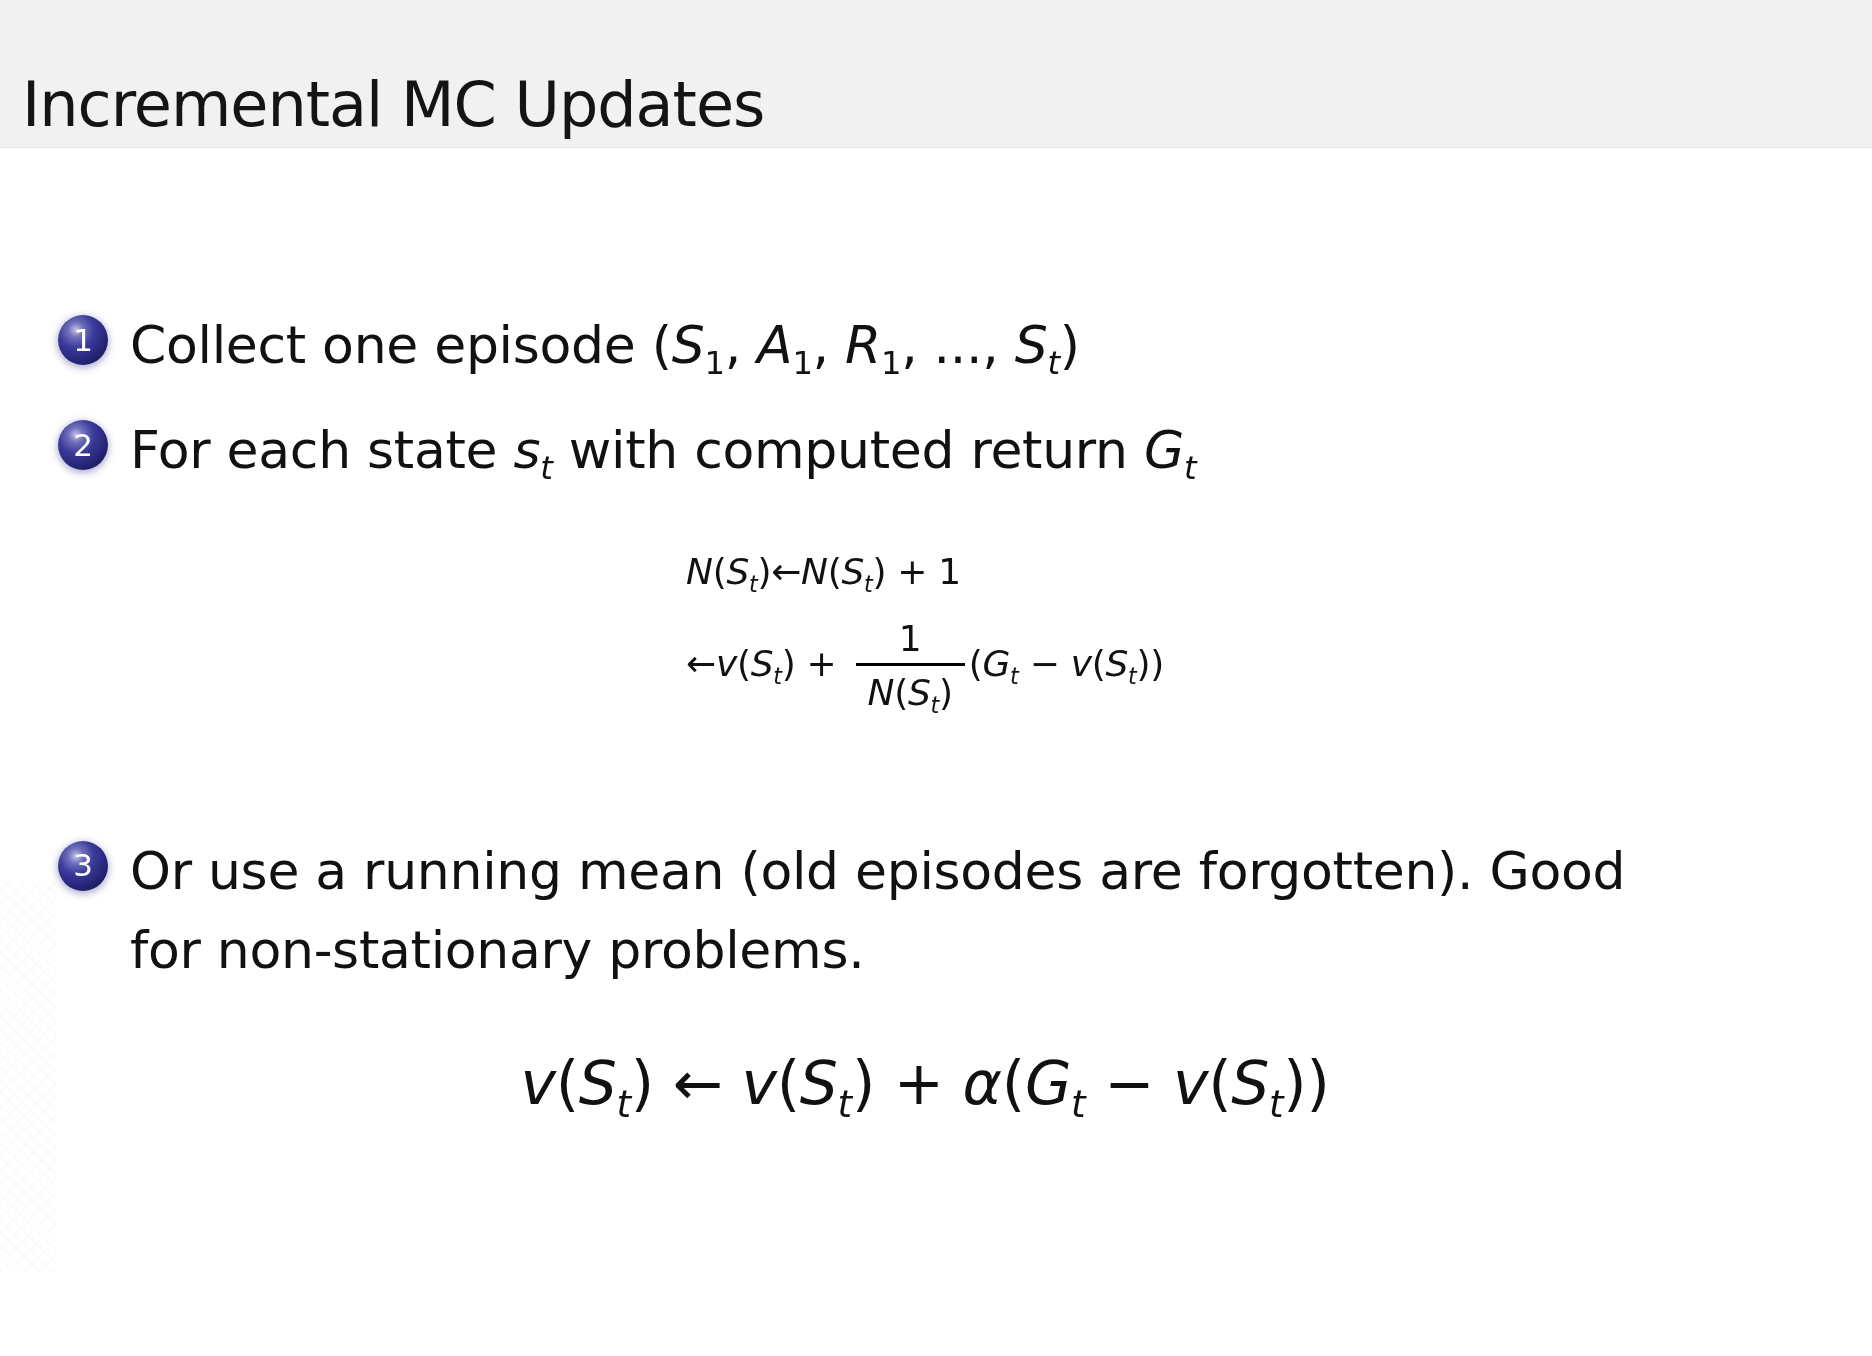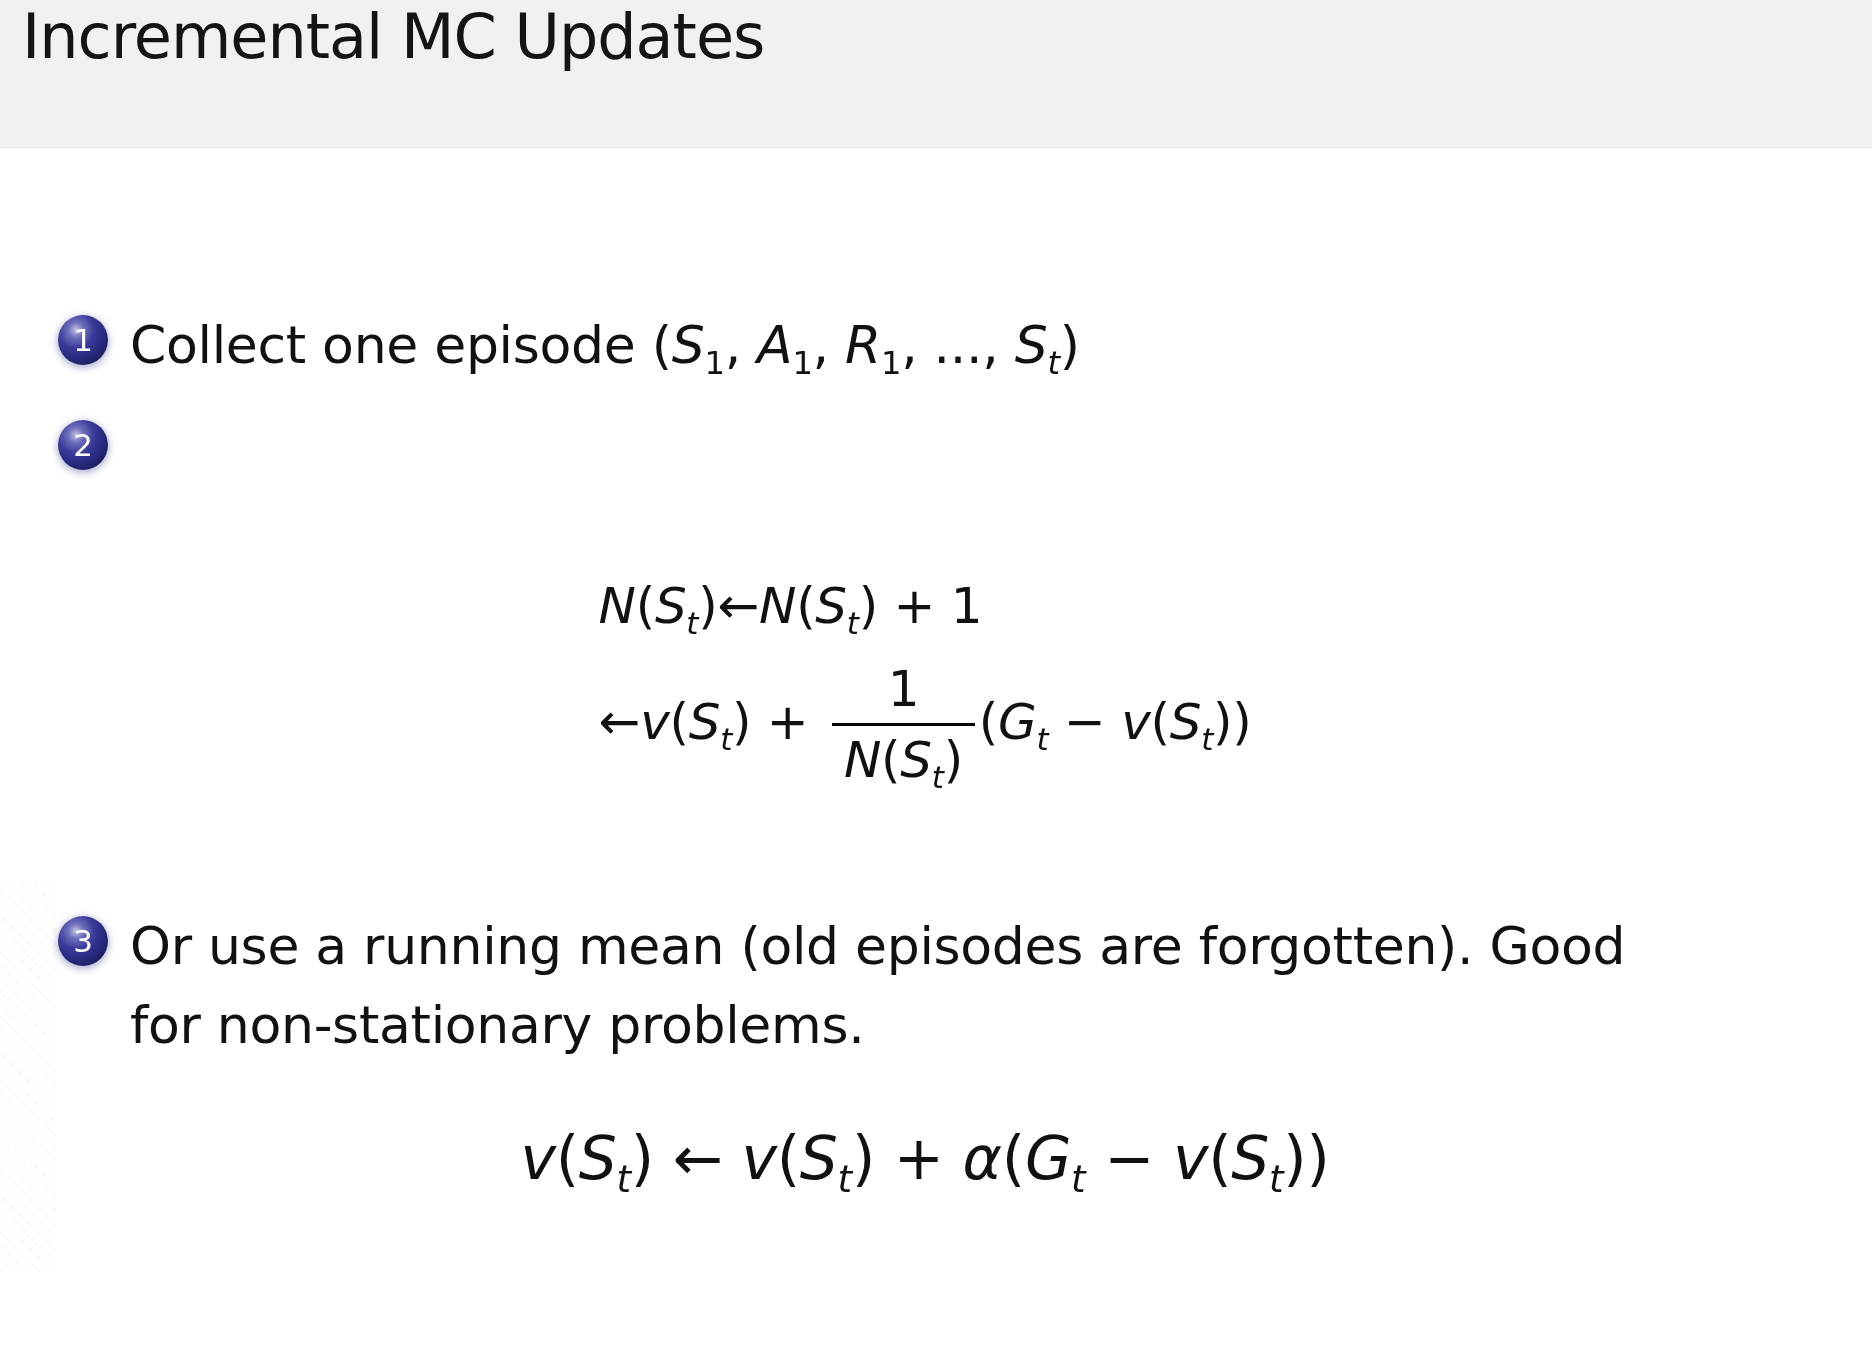"Incremental MC Updates" .titlebar { align-items: flex-start -> flex-end }
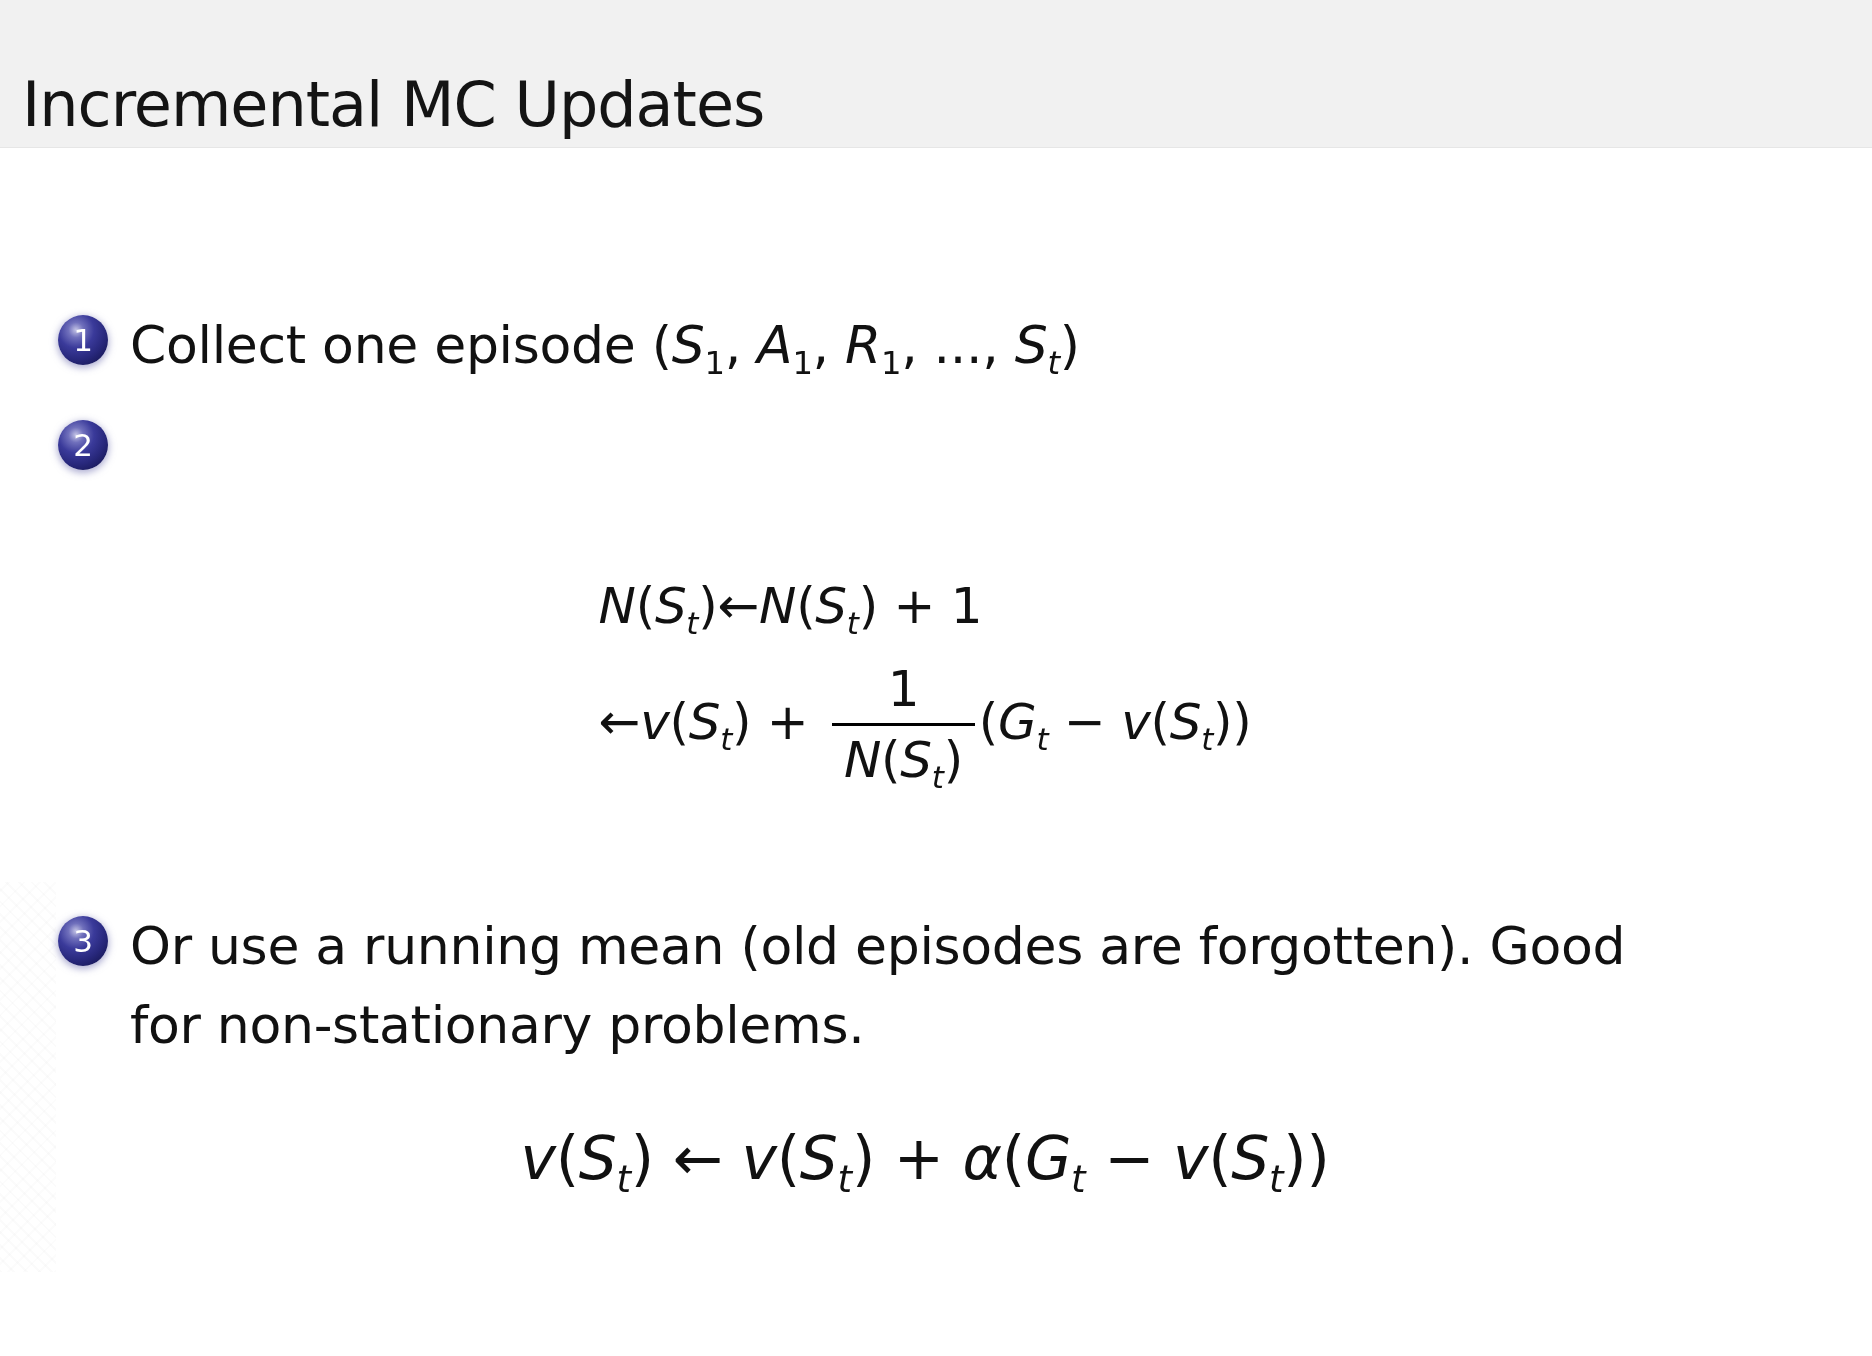"For each state st with" span.item-text { html: none -> <span>For each state <i>s</i><sub><i>t</i></sub> with computed return <i>G</i><sub><i>t</i></sub></span> }
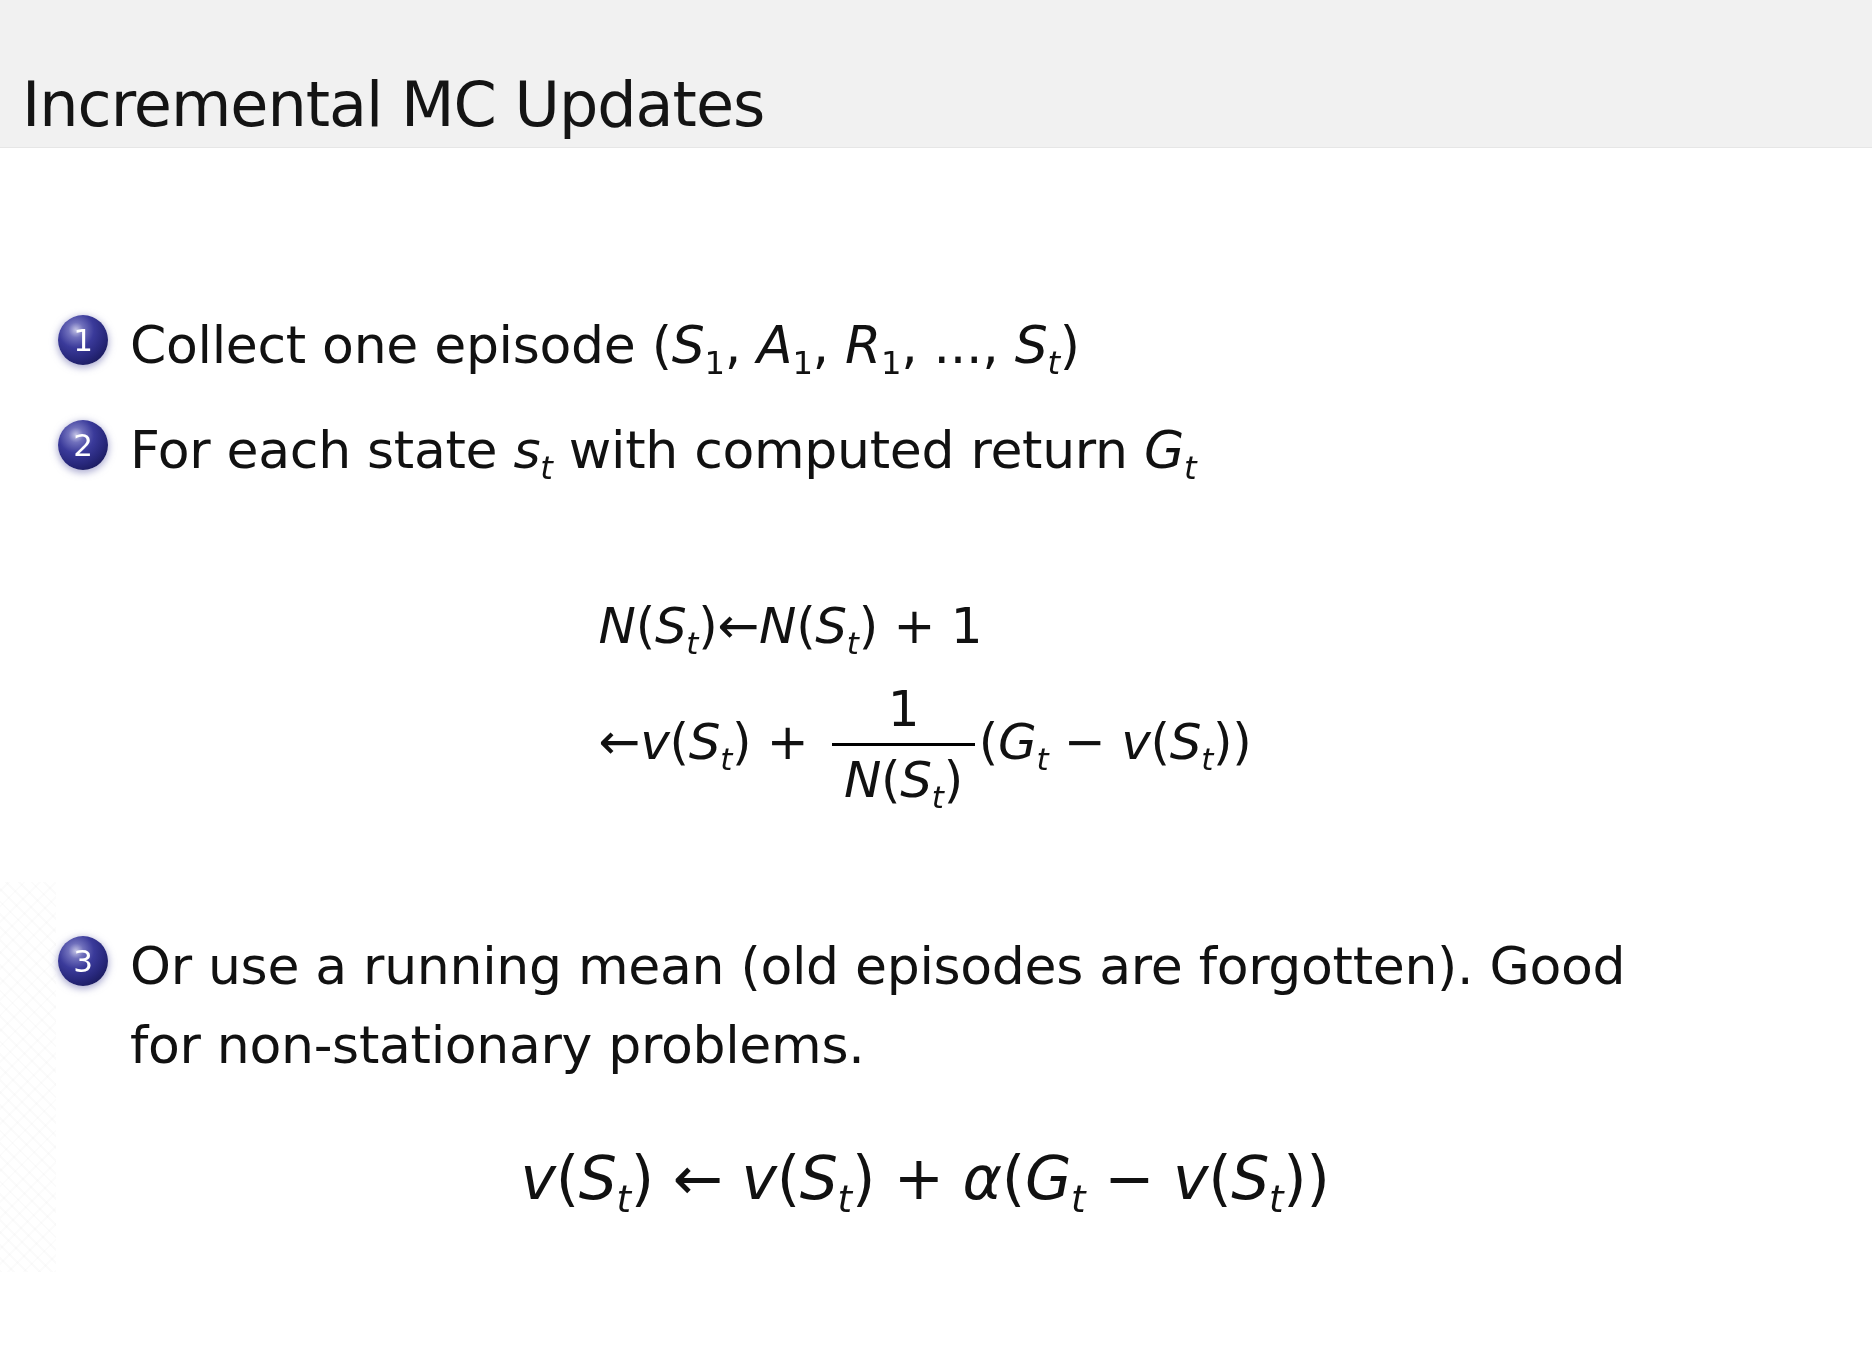"N(St)" .eq-align { font-size: 50px -> 36px; margin: 107px auto 0 auto -> 61px auto 0 auto }
